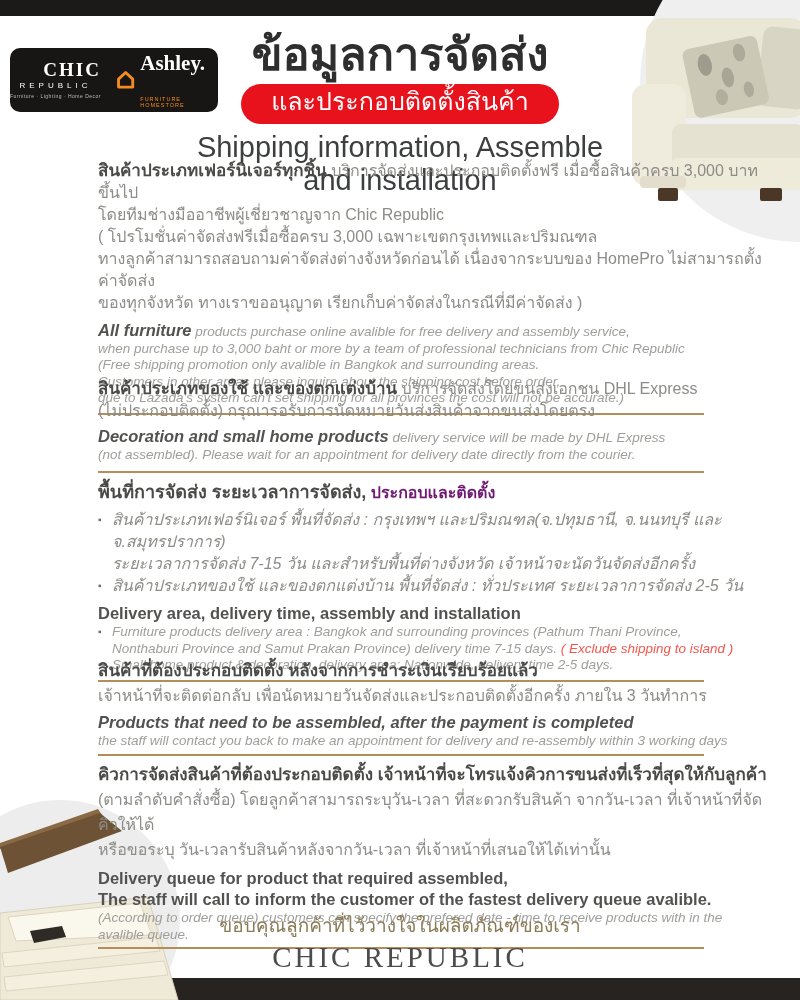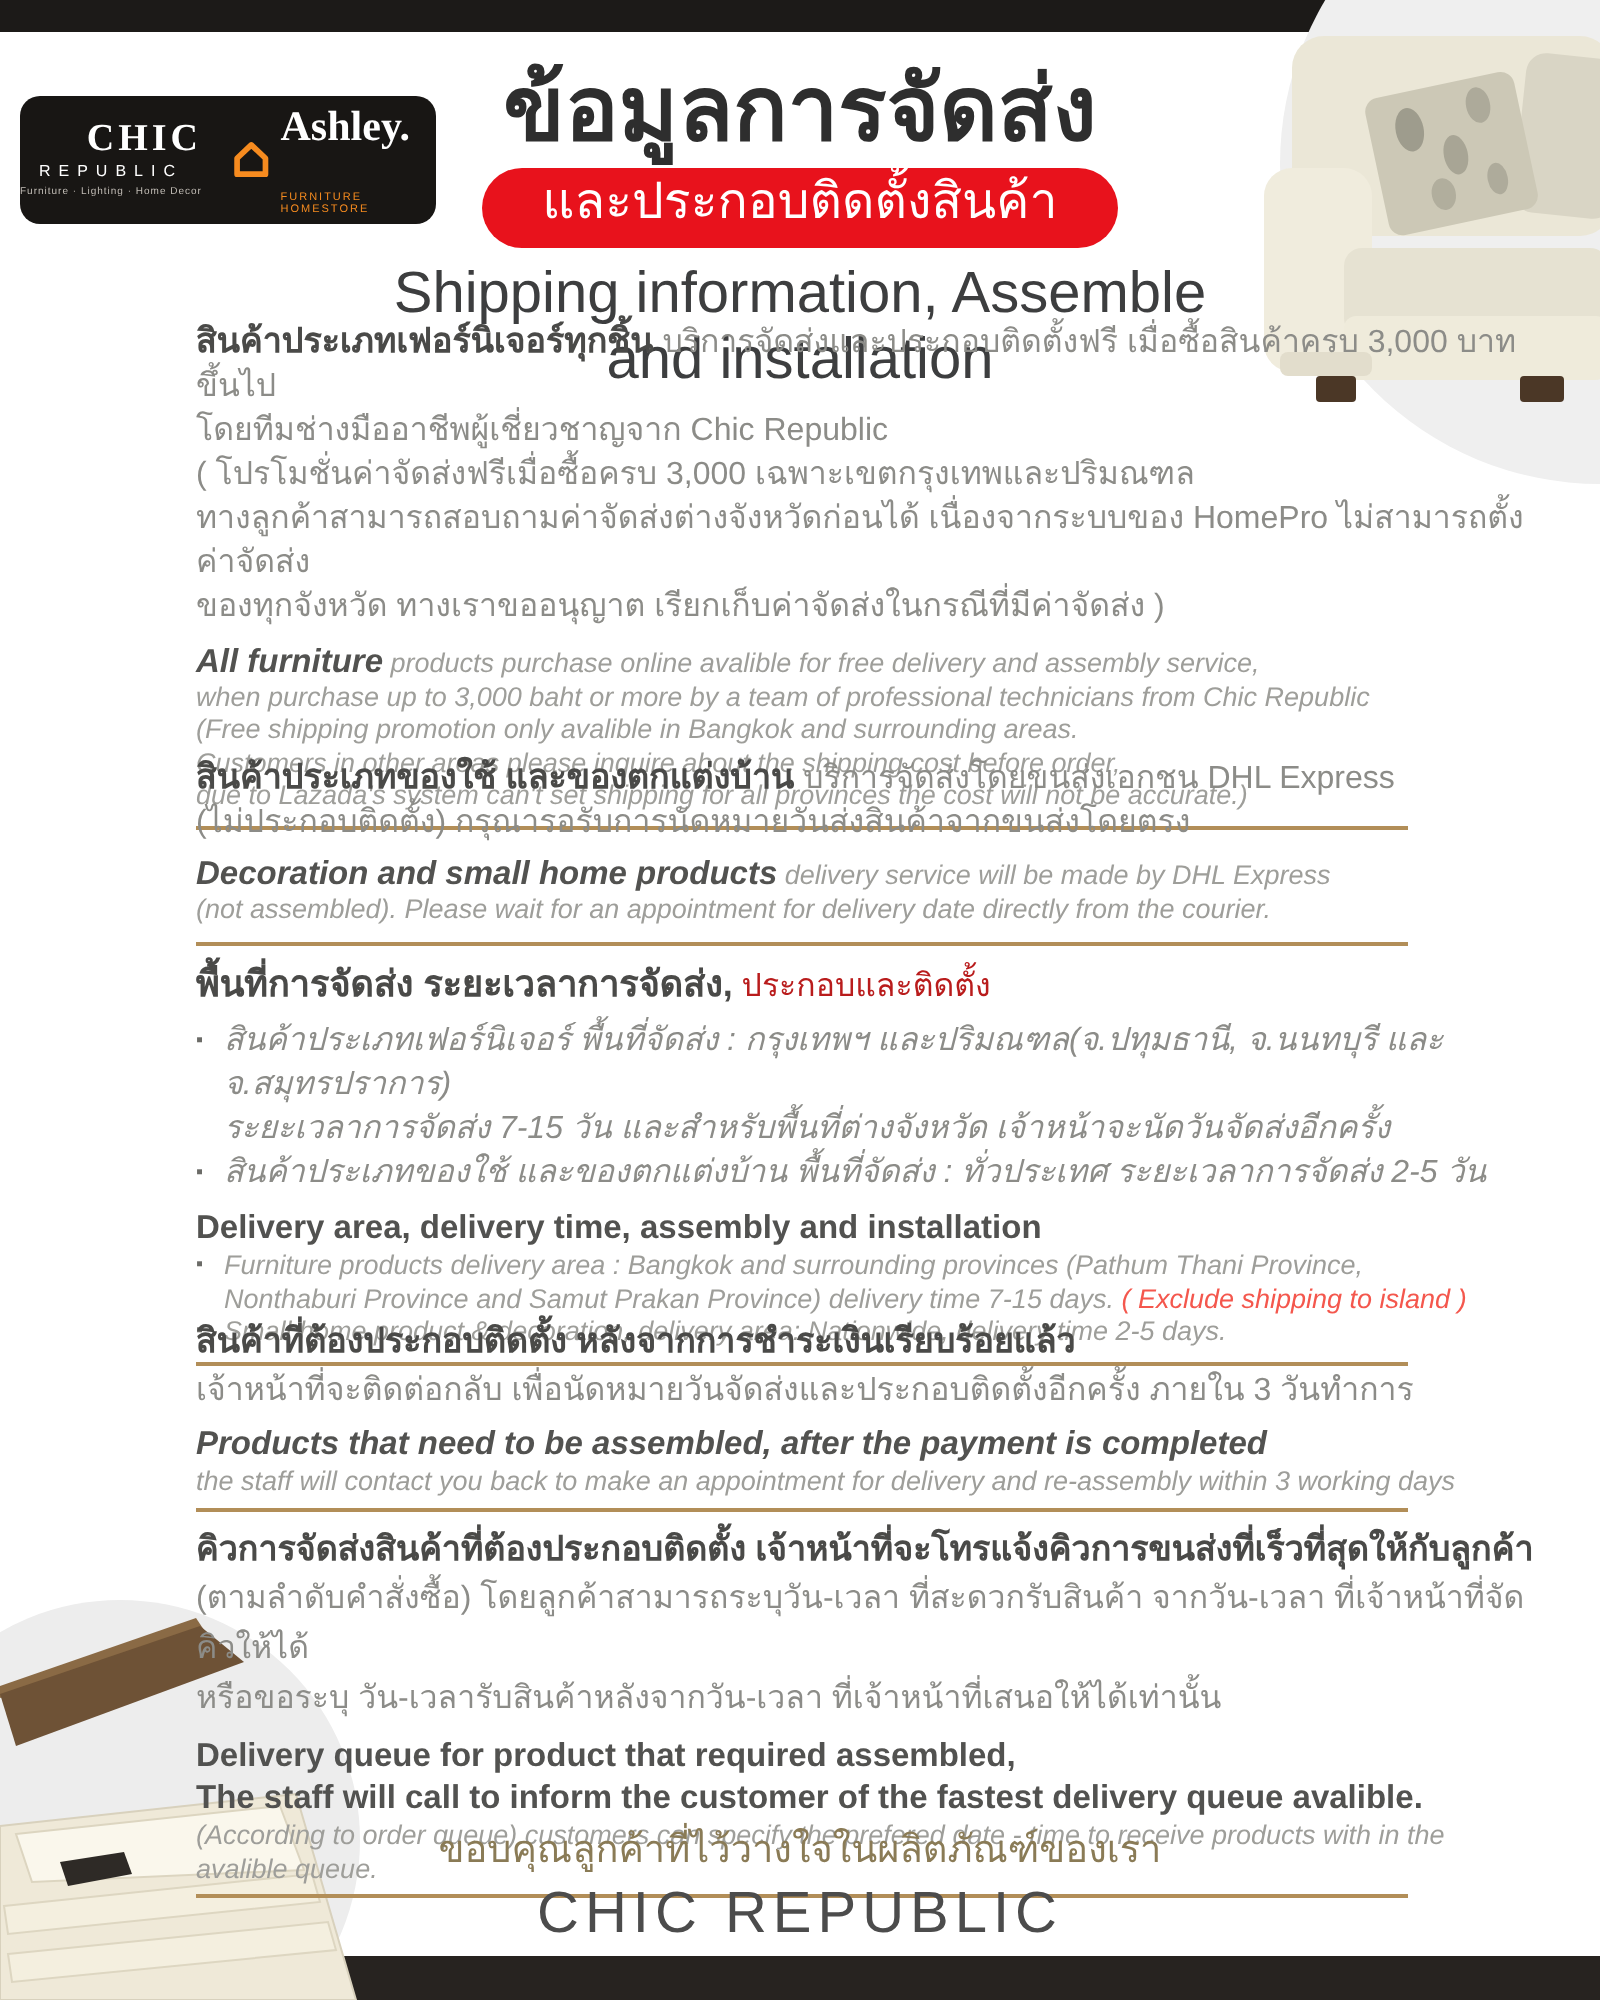"ประกอบและติดตั้ง" .sec3-head-rest { color: #b91c1c -> #701a75; font-weight: normal -> bold }
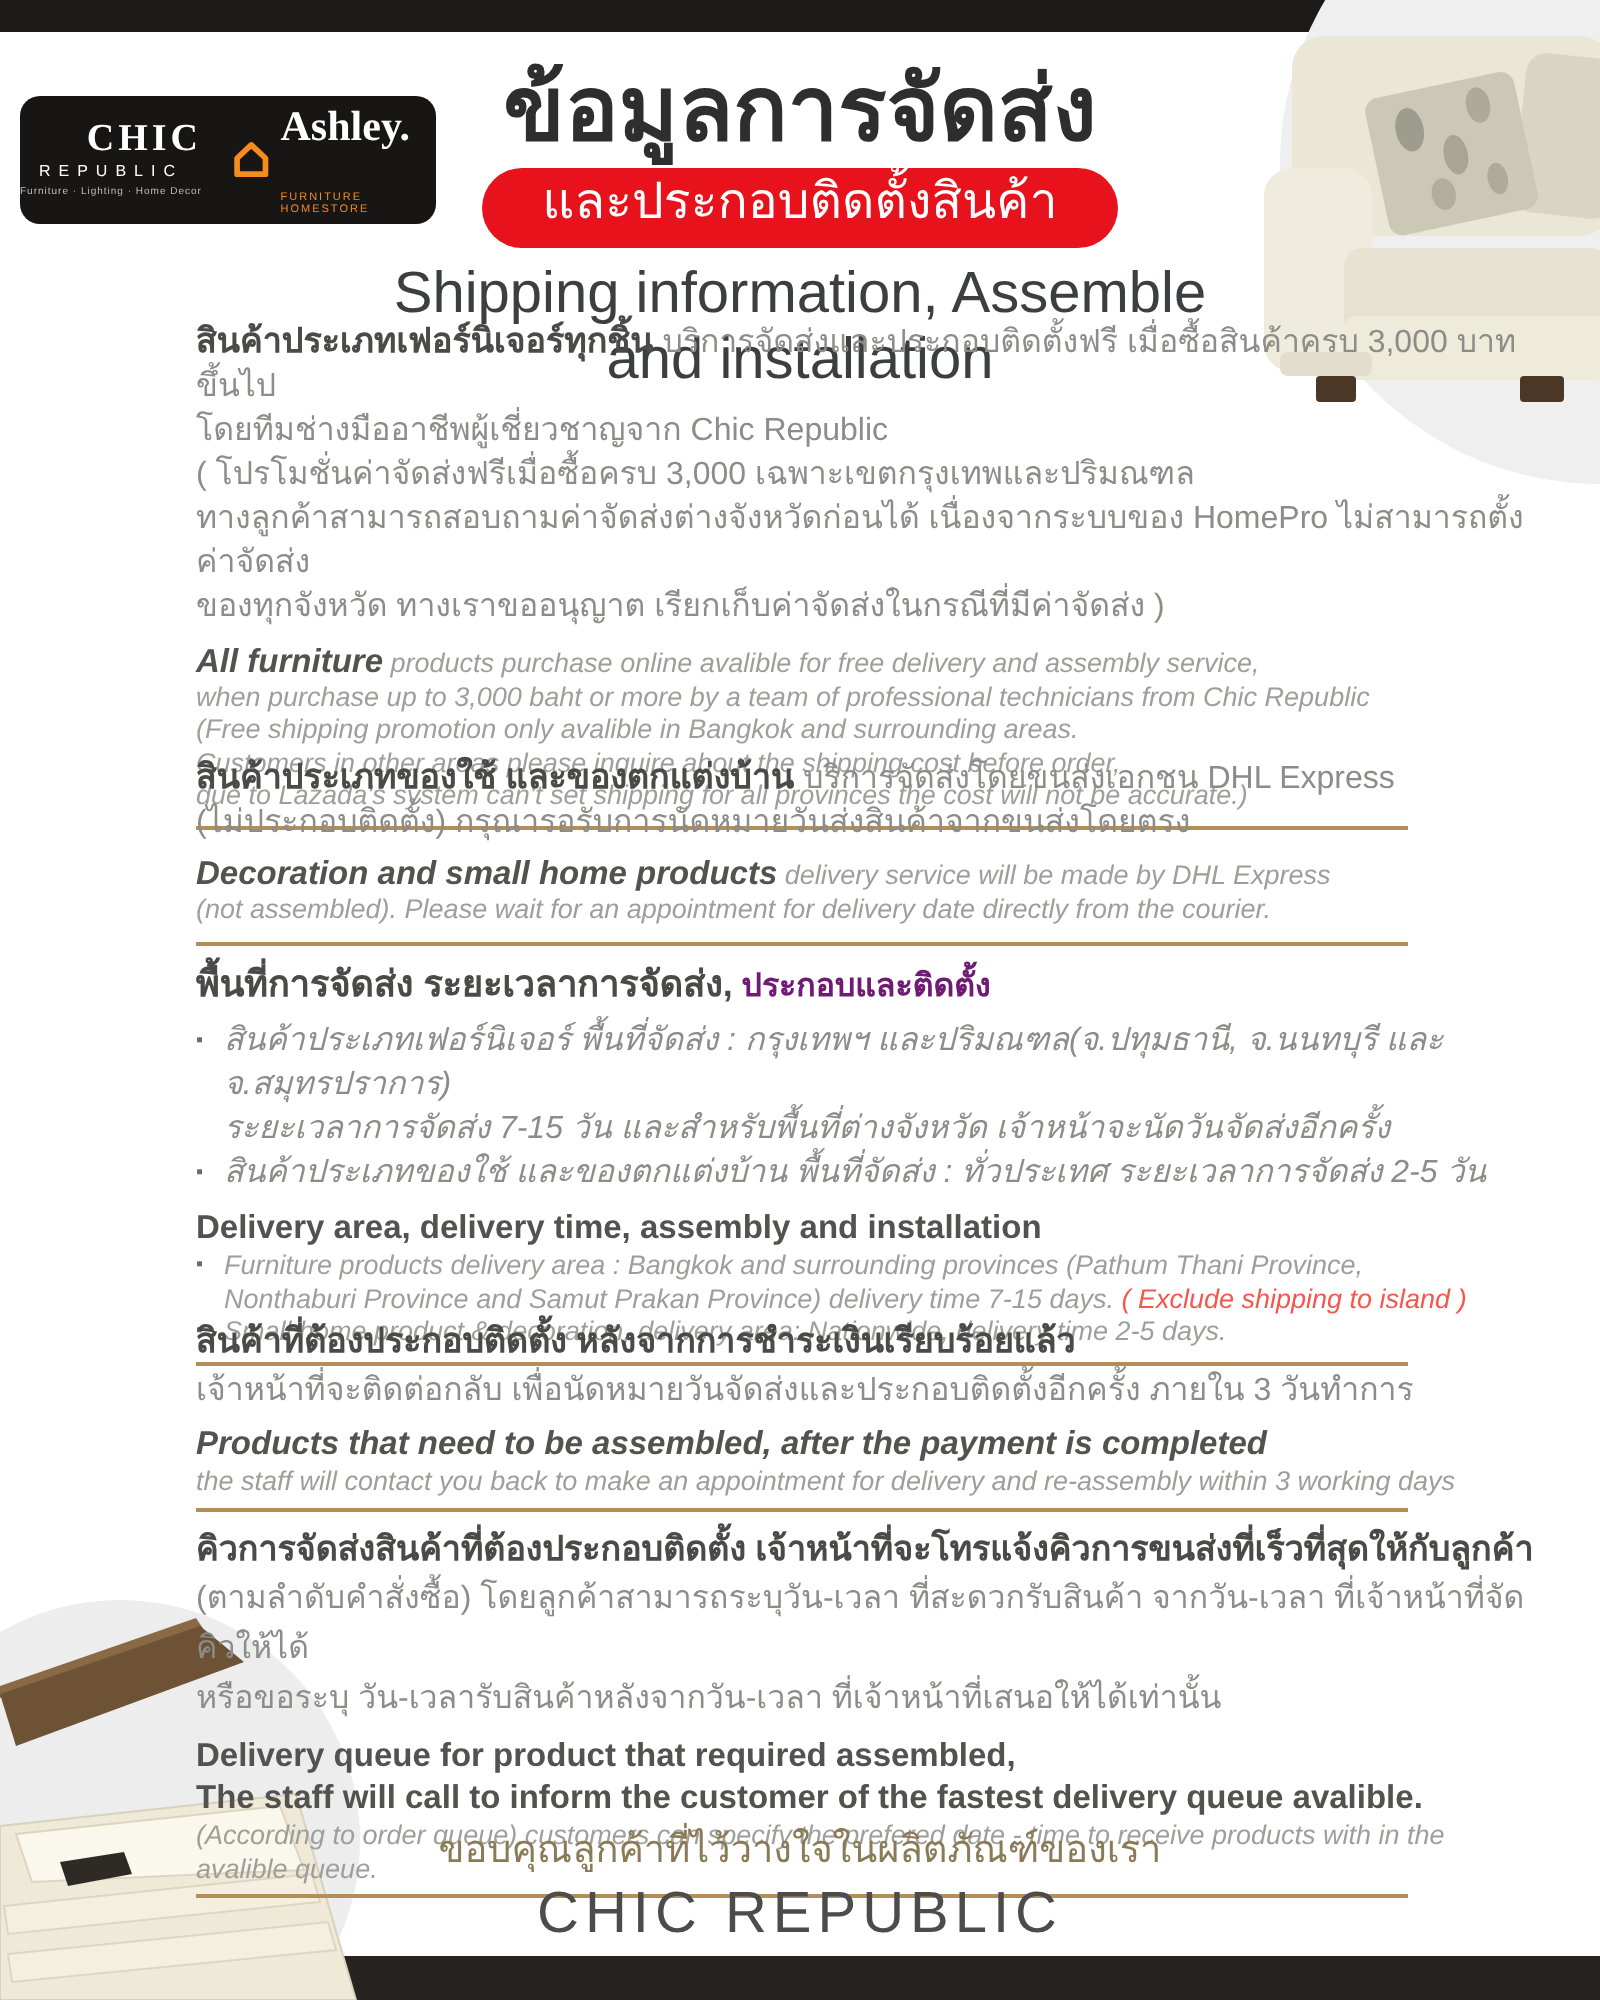"CHIC REPUBLIC" .footer-brand { font-family: Liberation Sans, sans-serif -> Liberation Serif, serif }
